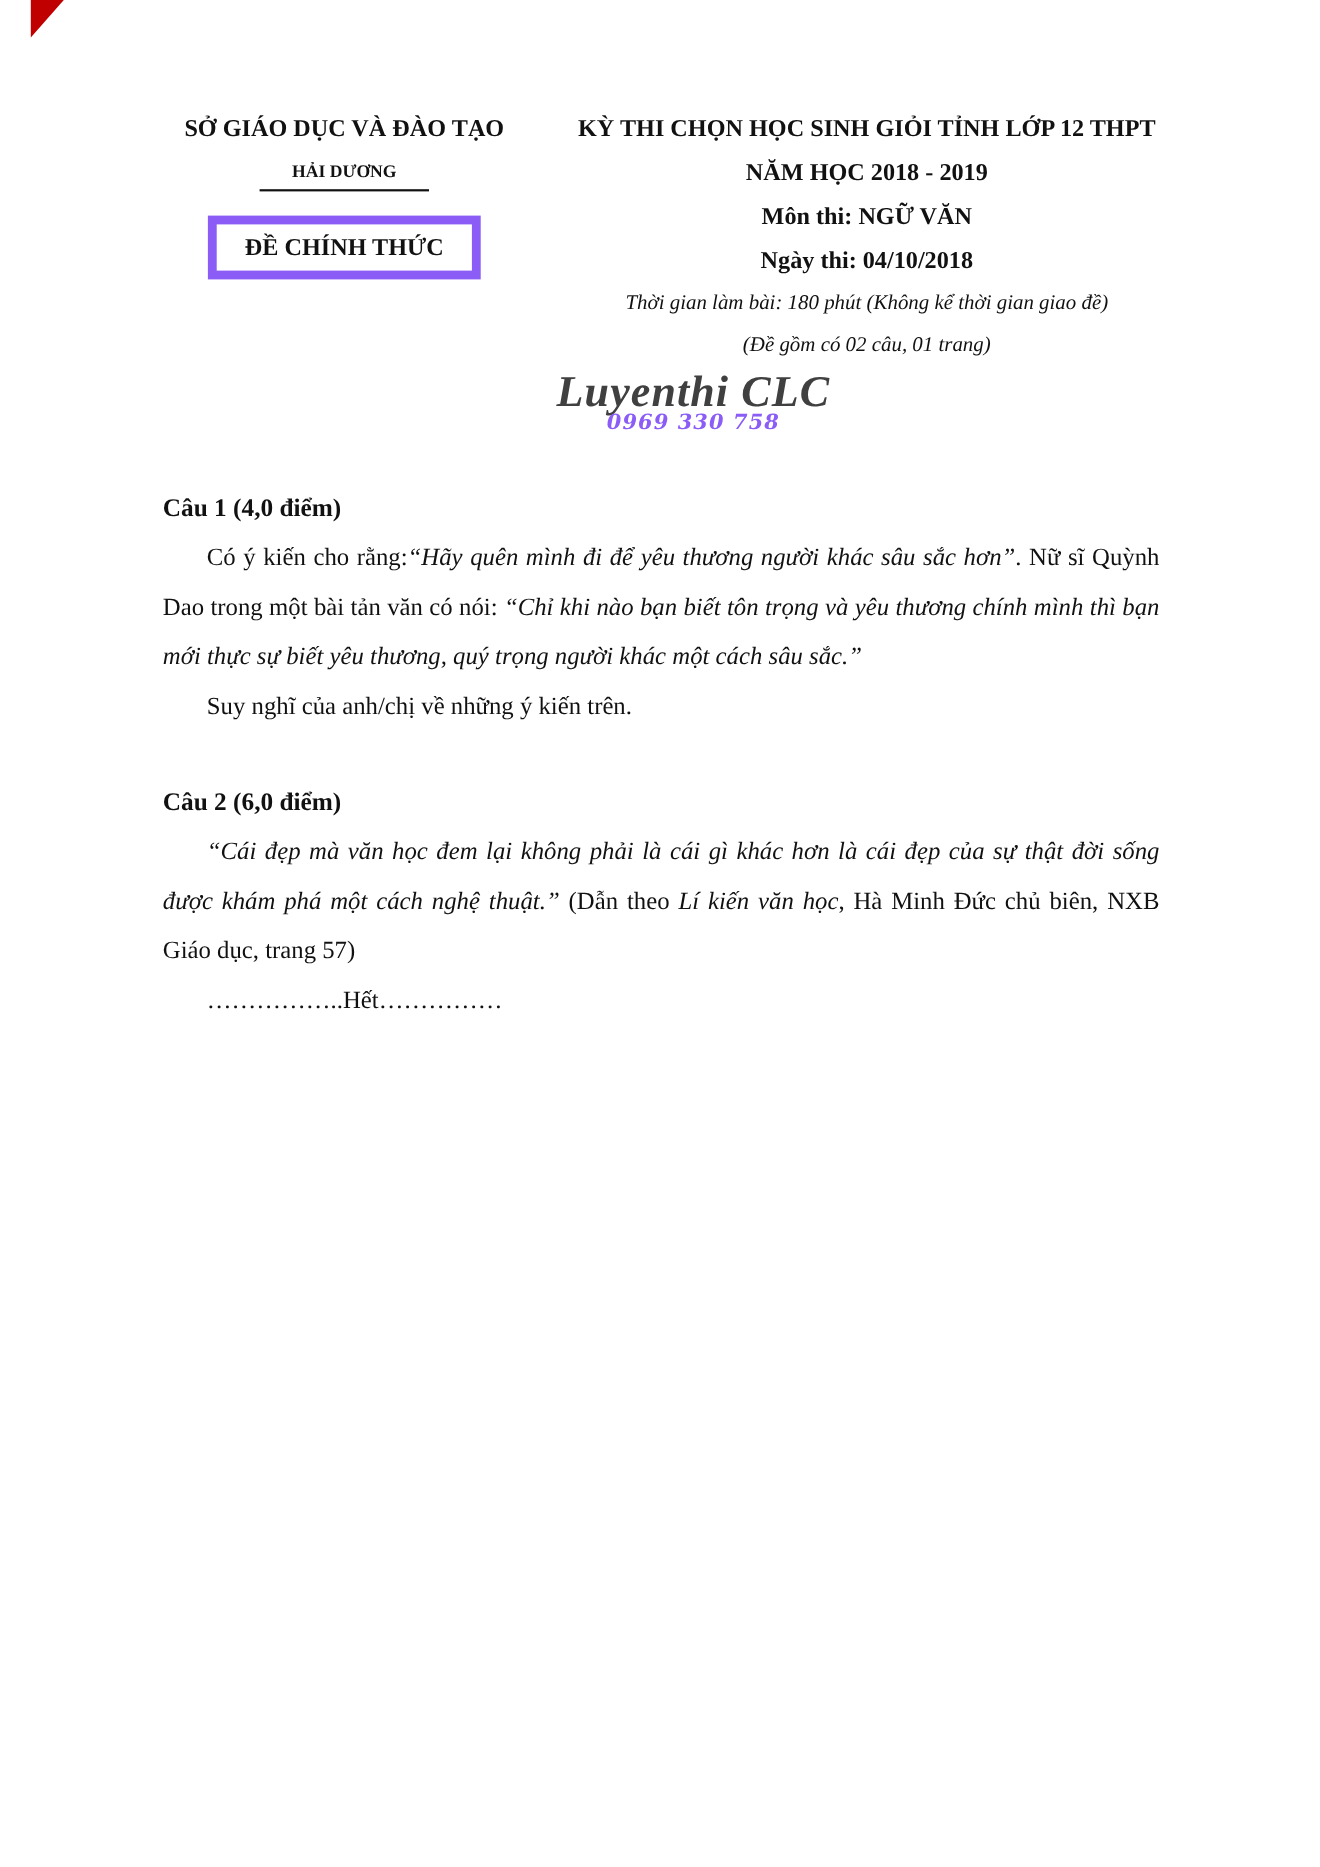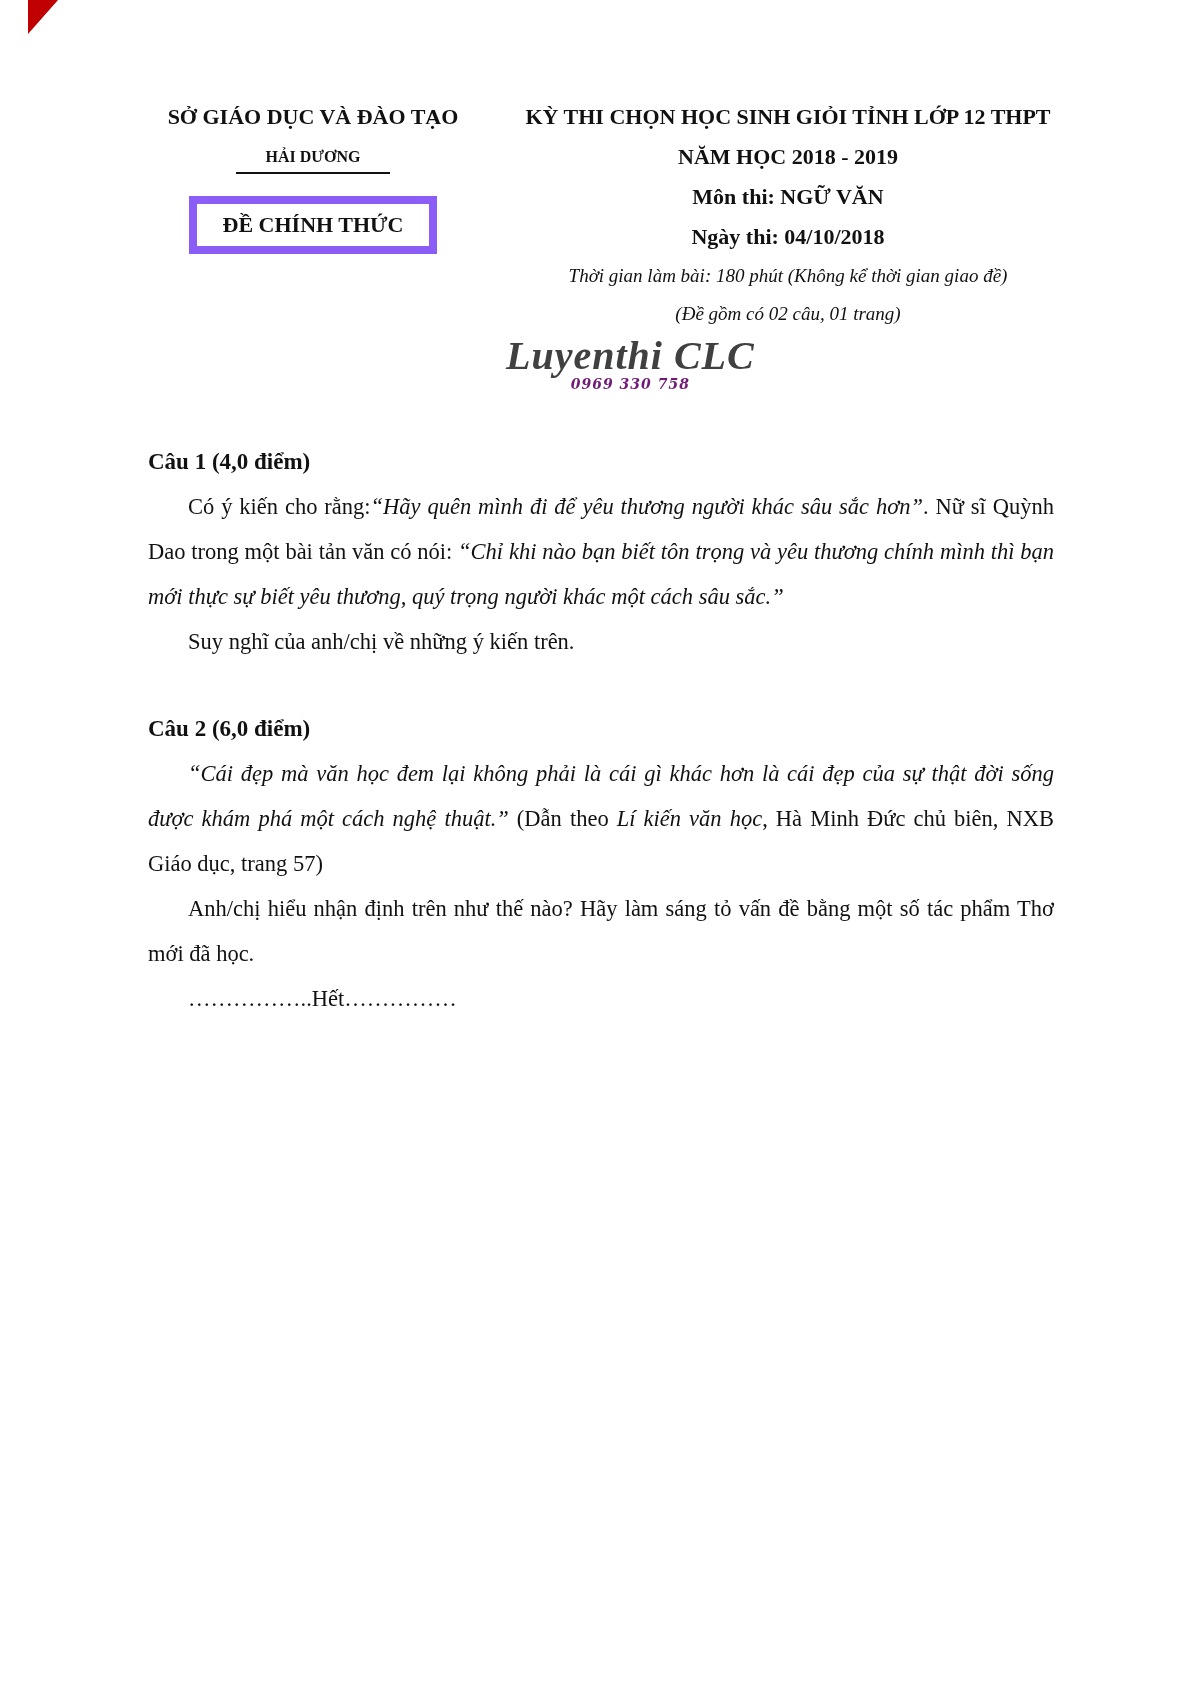"0969 330 758" .logo-phone { color: #701a75 -> #8b5cf6; font-size: 14px -> 19px }
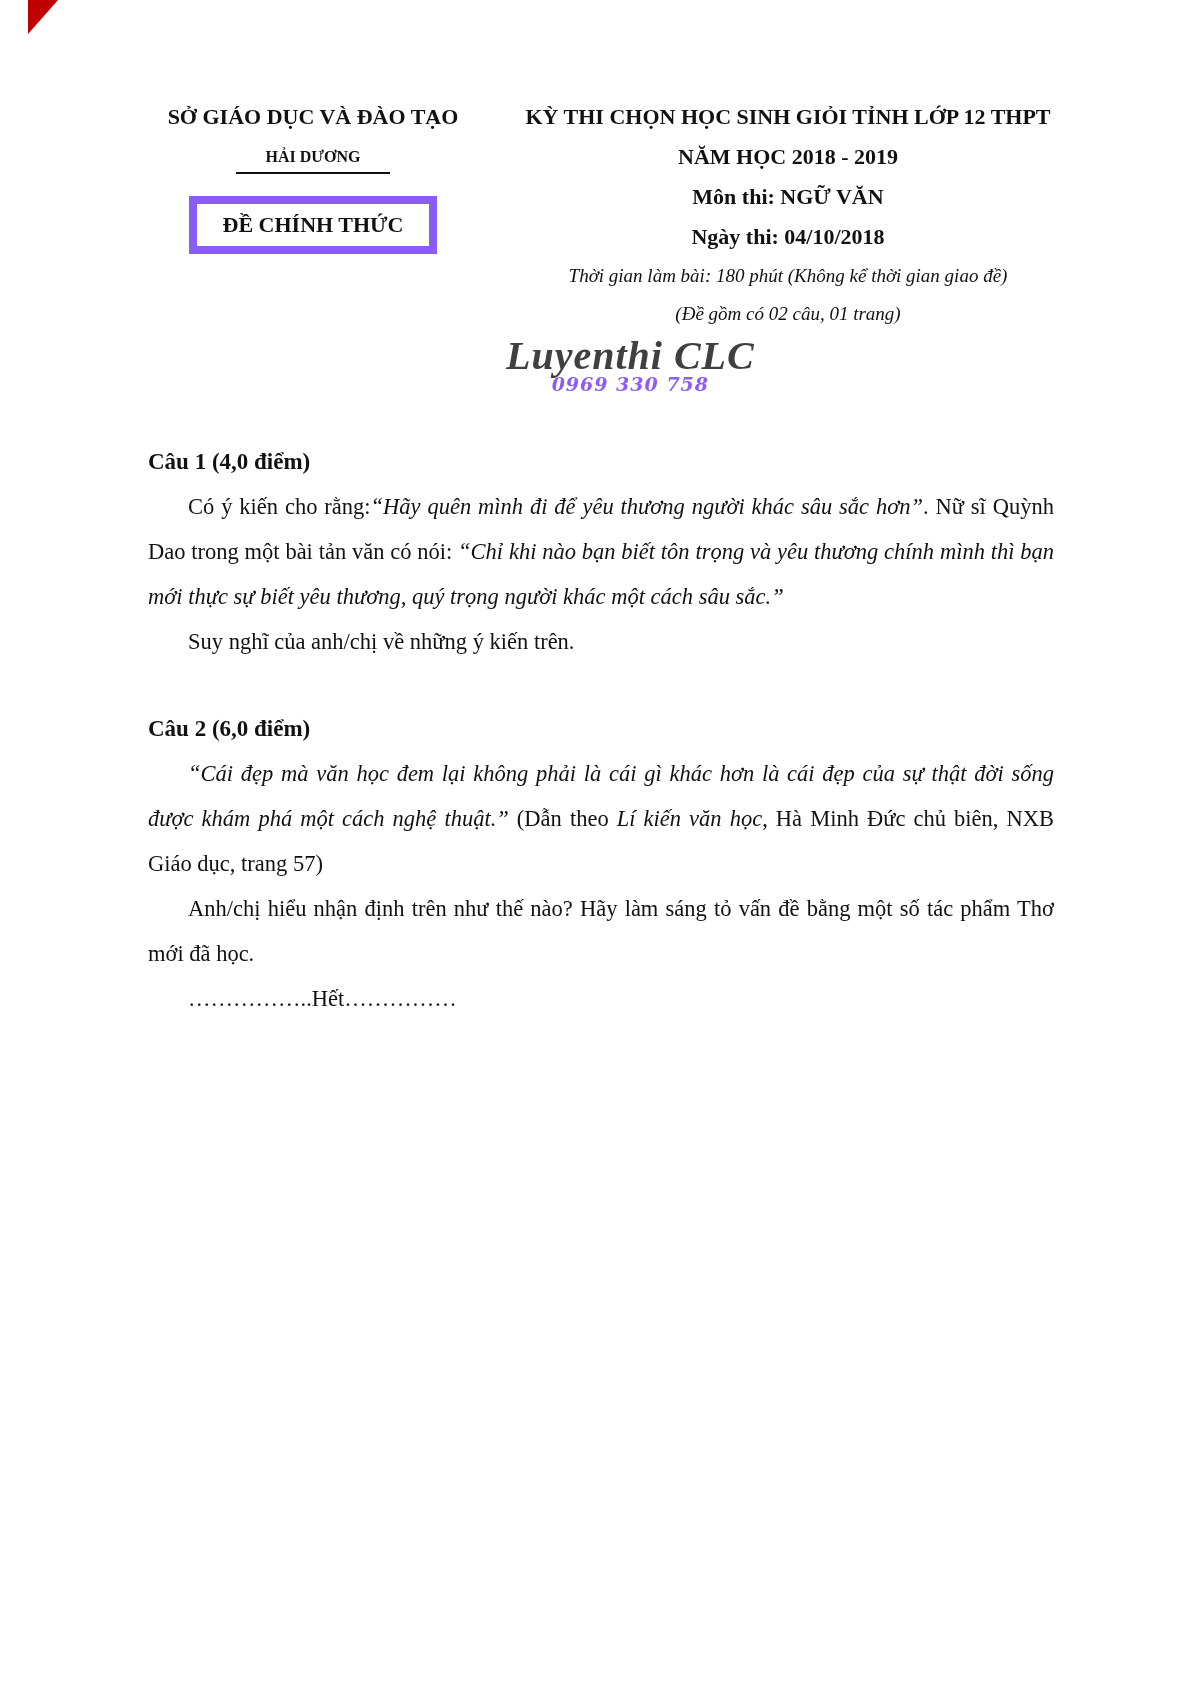"Anh/chị hiểu nhận định trên" p.para { html: <p>Anh/chị hiểu nhận định trên như thế nào? Hãy làm sáng tỏ vấn đề bằng một số tác phẩm Thơ mới đã học.</p> -> none }
